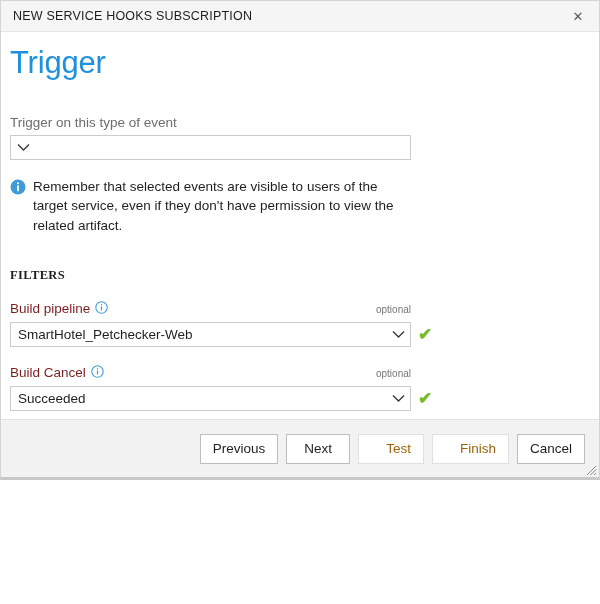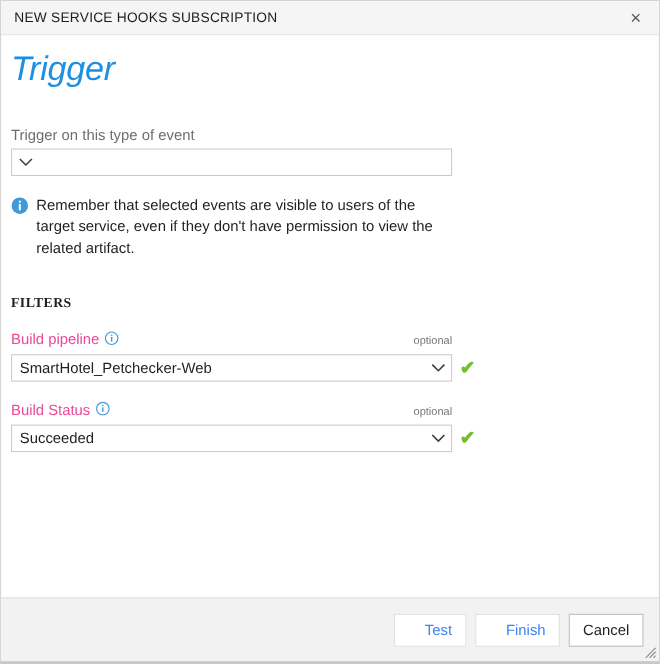"NEW SERVICE HOOKS SUBSCRIPTION" .window { height: 604px -> 480px }
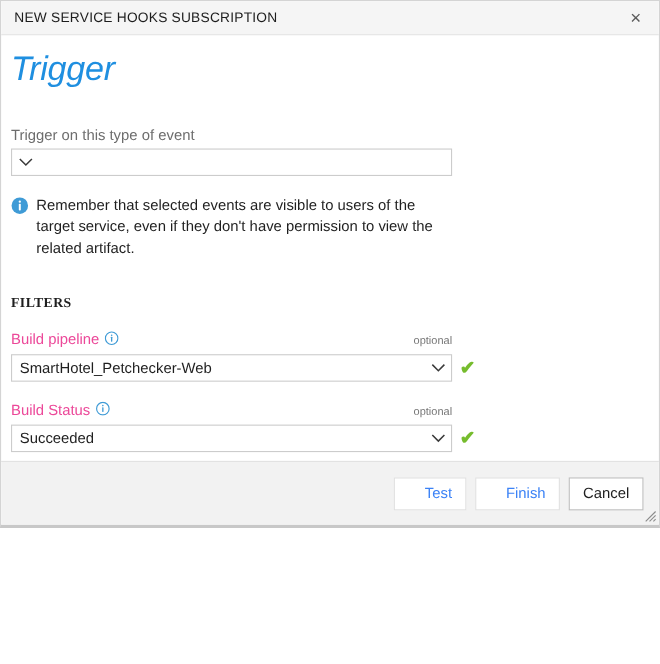"Trigger" .page-title { font-style: italic -> none }
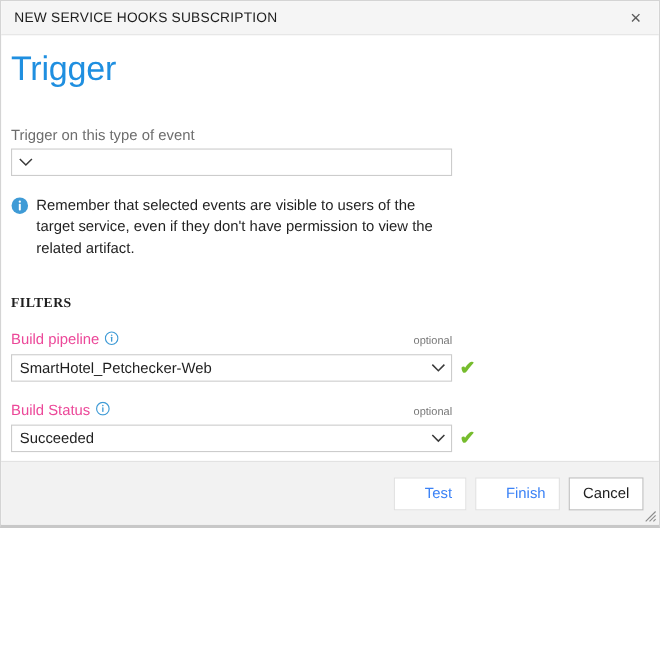"Build pipeline" .filter-label-left { color: #ec4899 -> #7f1d1d }
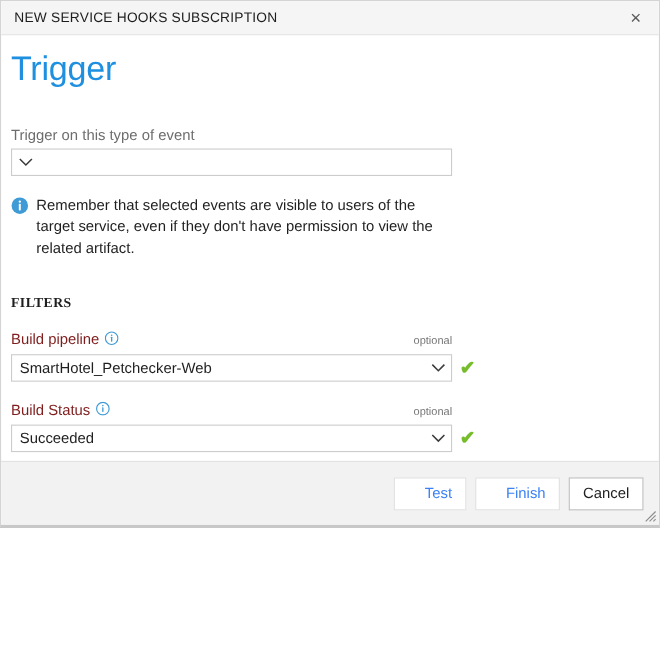"Build Status" span { text: Status -> Cancel }
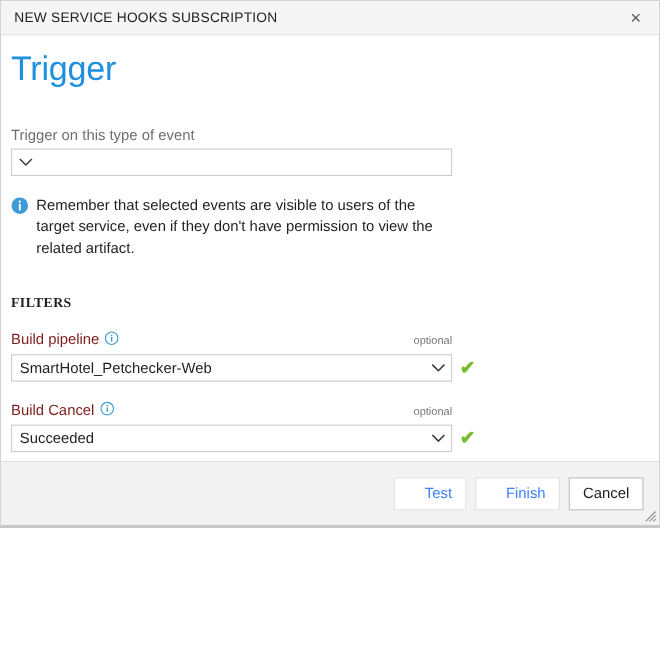"Previous" button.btn { html: none -> <button>Previous</button> }
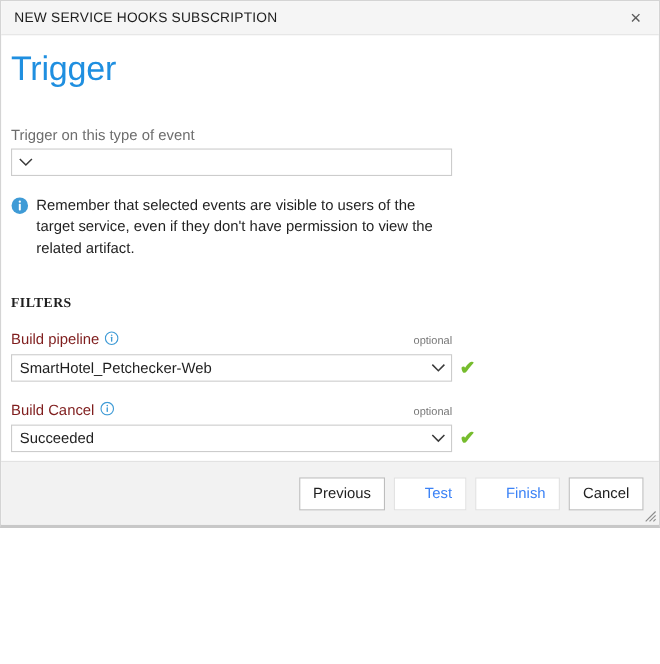"Next" button.btn { html: none -> <button>Next</button> }
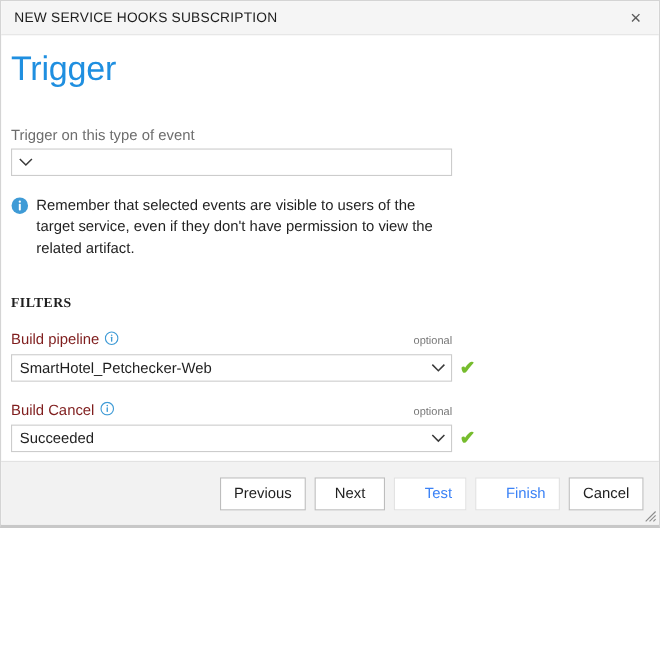"Test" .btn.disabled { color: #3b82f6 -> #a16207 }
